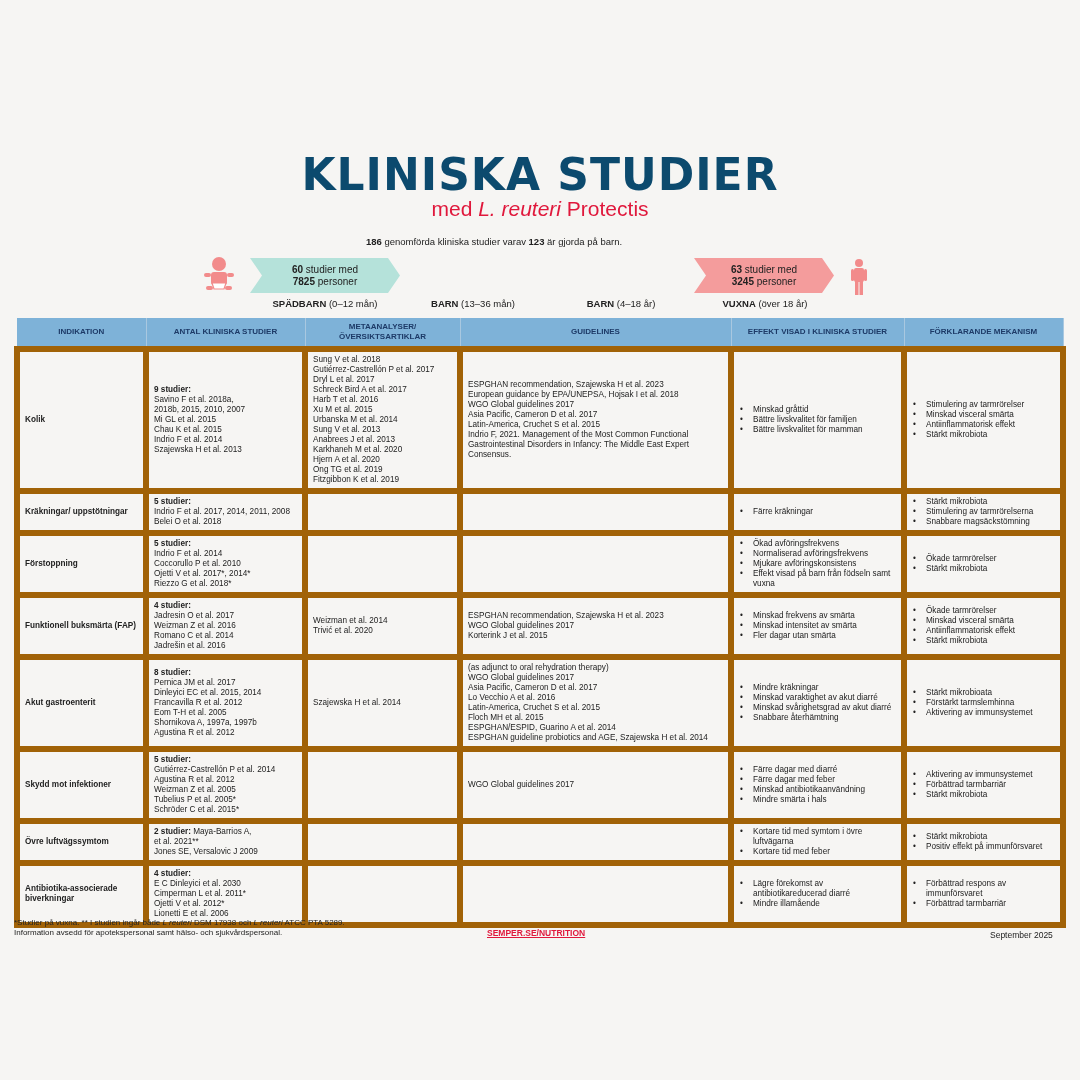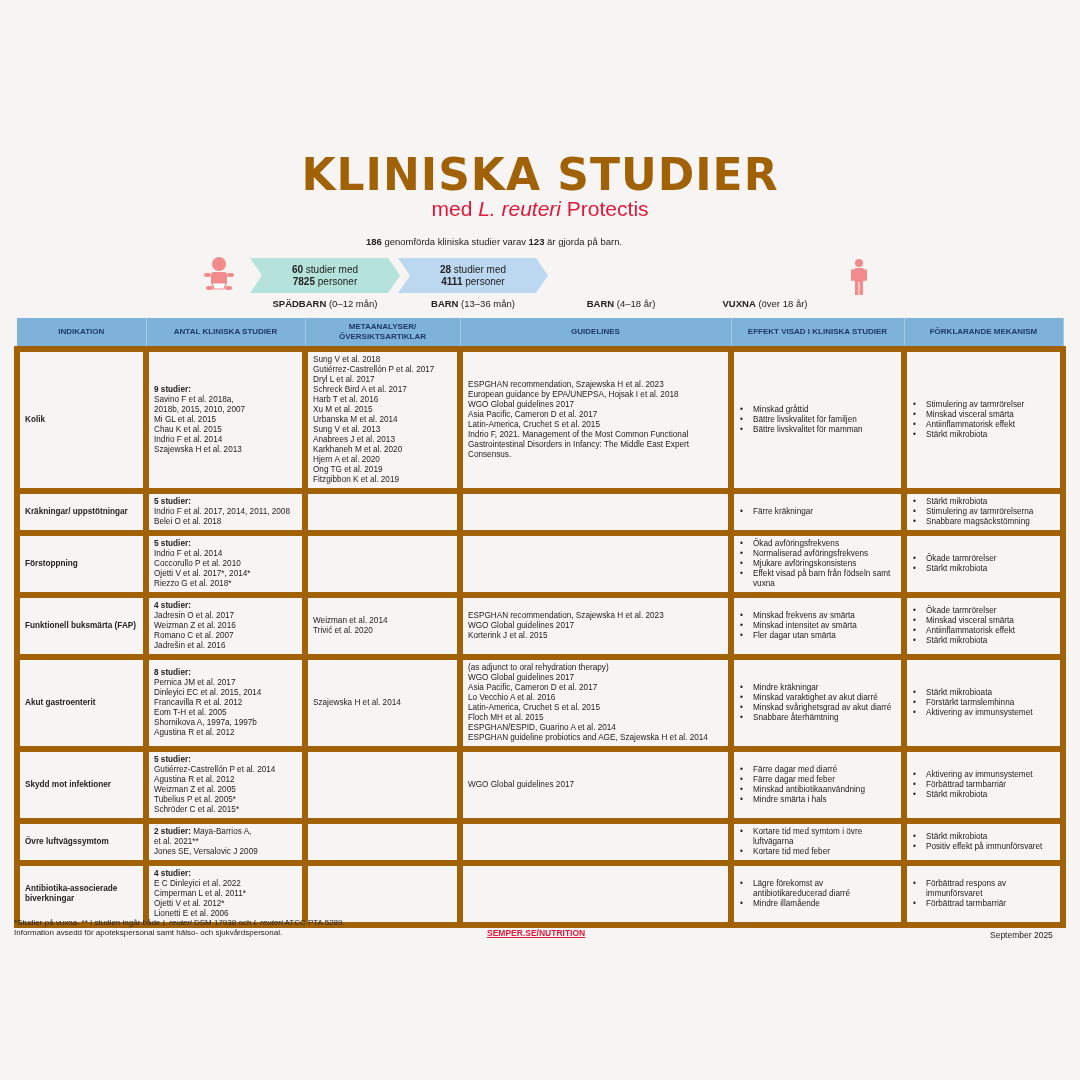"KLINISKA STUDIER" .title { color: #a16207 -> #0c4a6e }
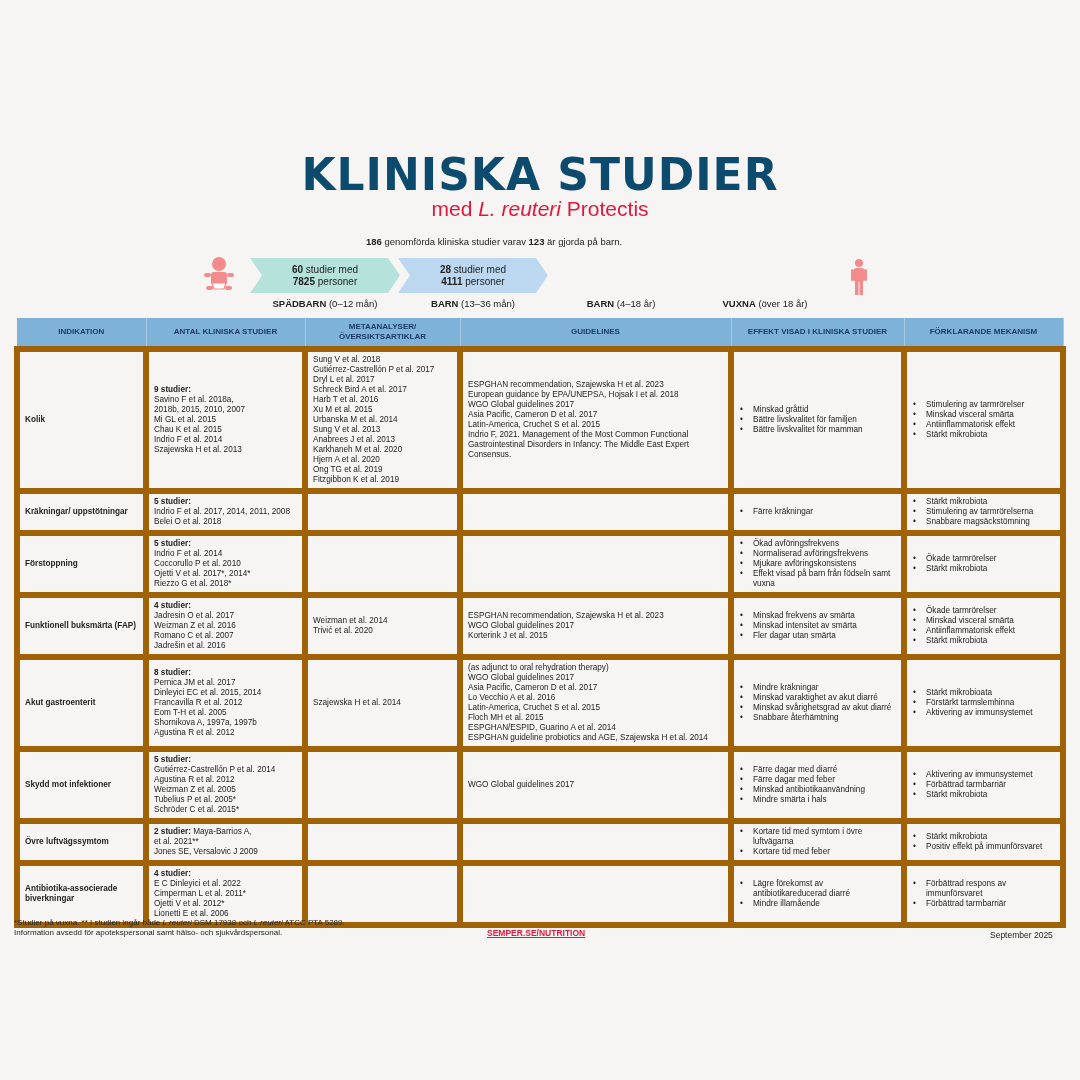"28 studier med" div.chev { html: <div> <svg> <polygon></polygon> </svg> <span><b>28</b><span> studier med</span></span> <span><b>4111</b><span> personer</span></span> </div> -> none }
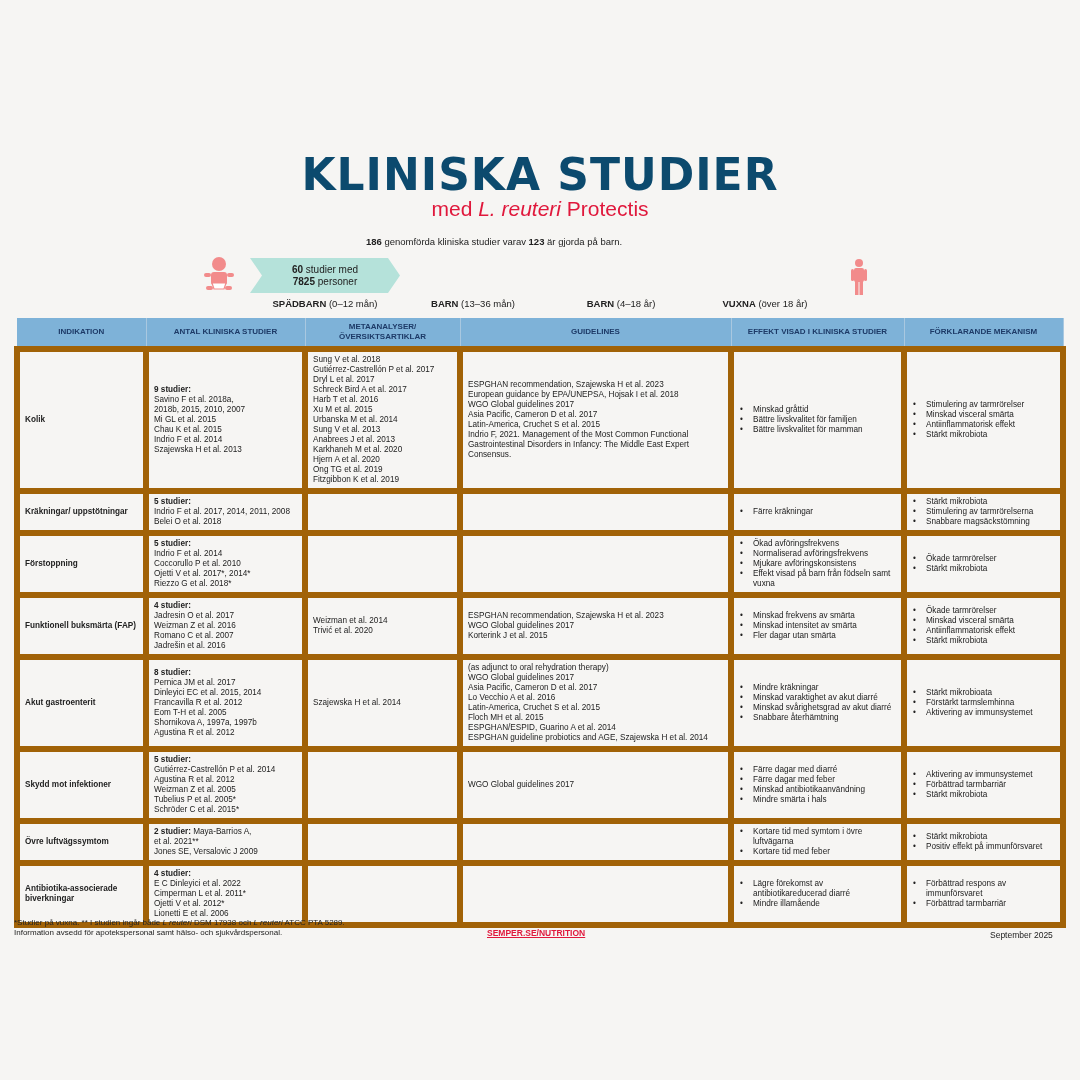"63 studier med" div.chev { html: none -> <div> <svg> <polygon></polygon> </svg> <span><b>63</b><span> studier med</span></span> <span><b>3245</b><span> personer</span></span> </div> }
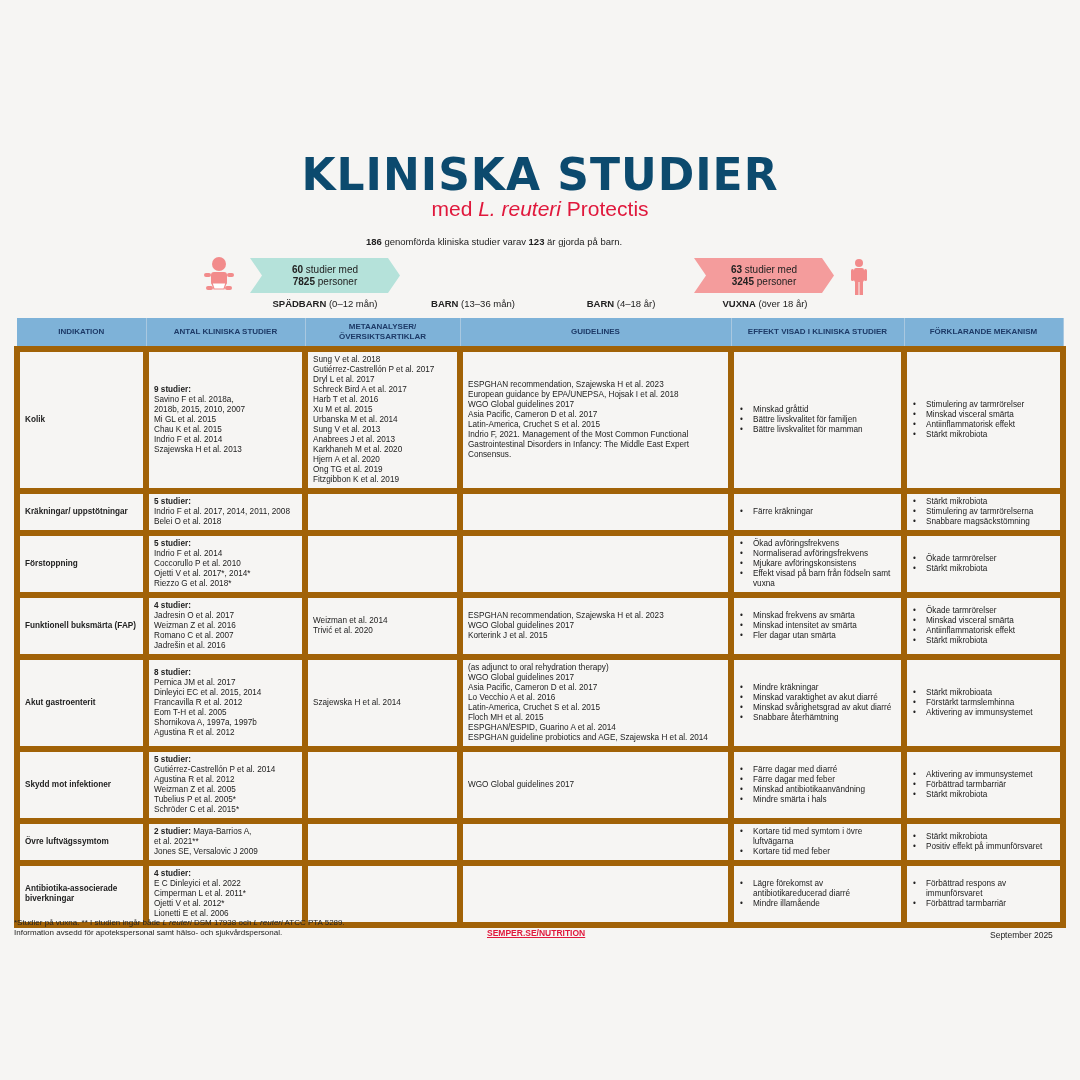"Romano C et al. 2007" div { text: 2007 -> 2014 }
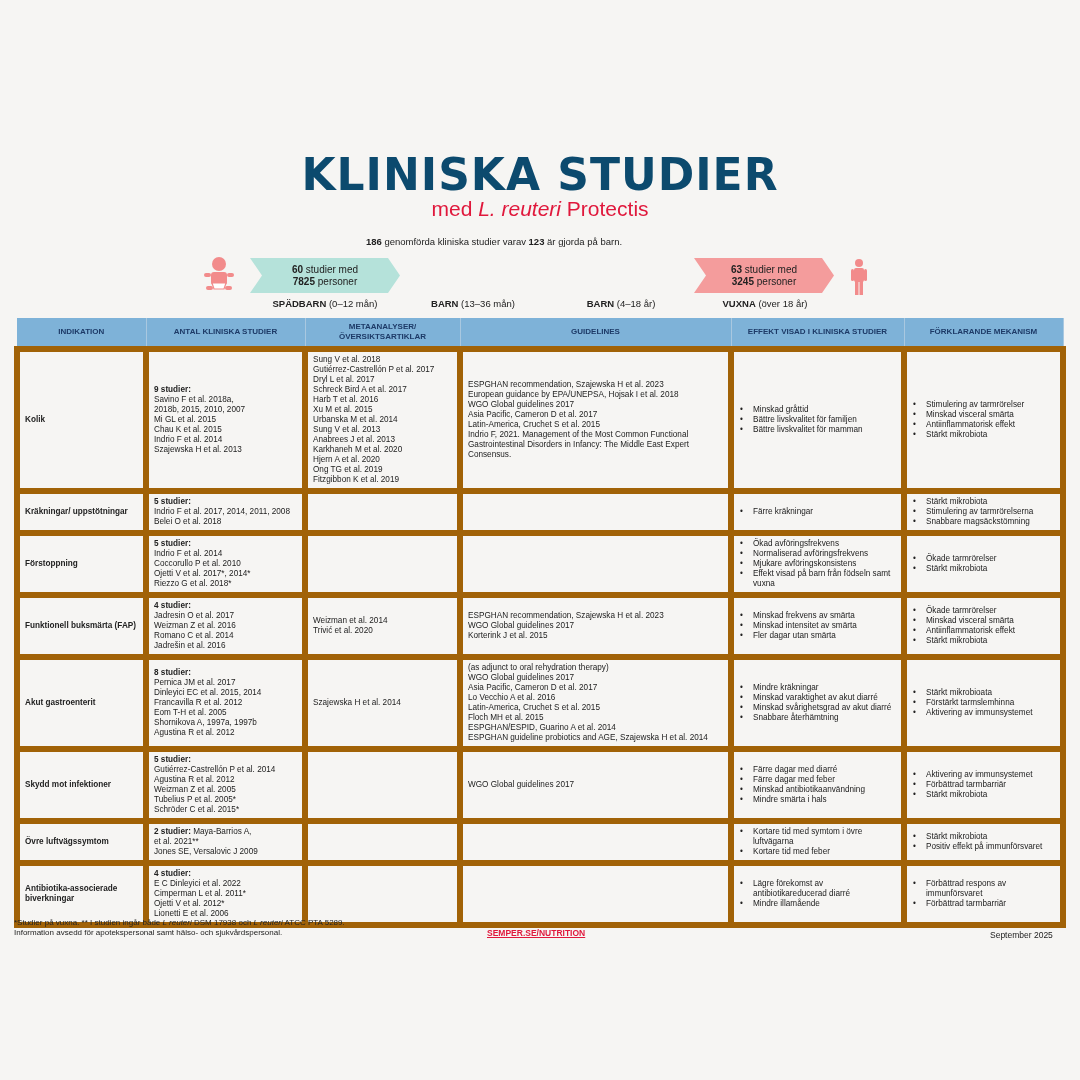"E C Dinleyici et al." div { text: 2022 -> 2030 }
